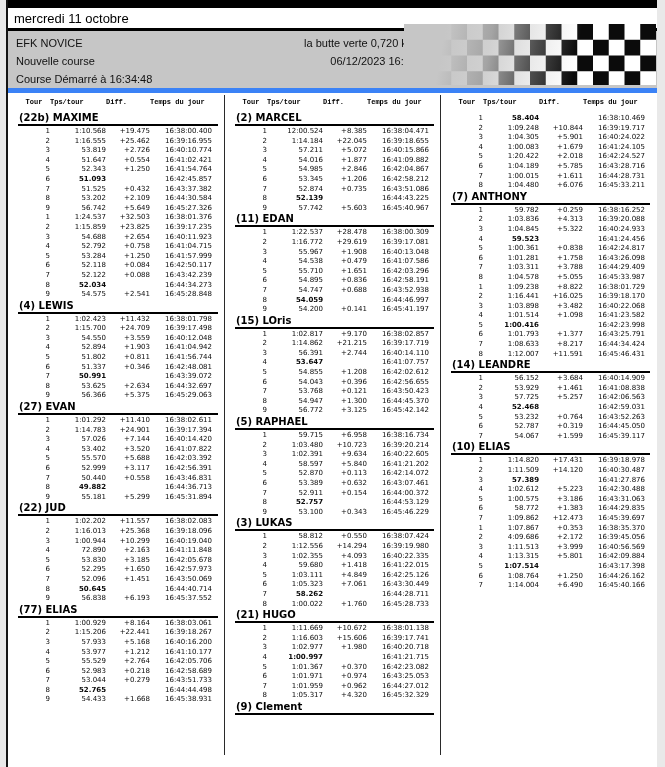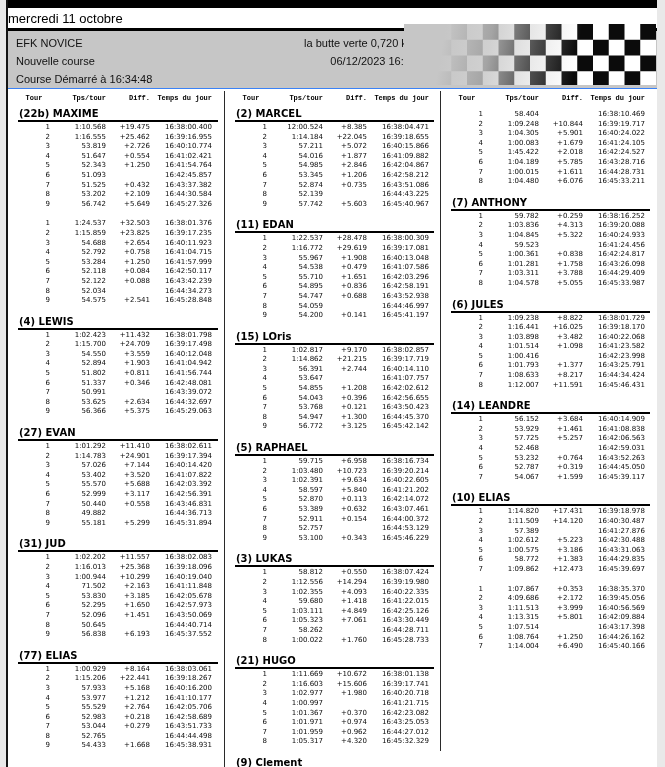"mercredi 11 octobre" .titlebar { padding-left: 0 -> 6px }
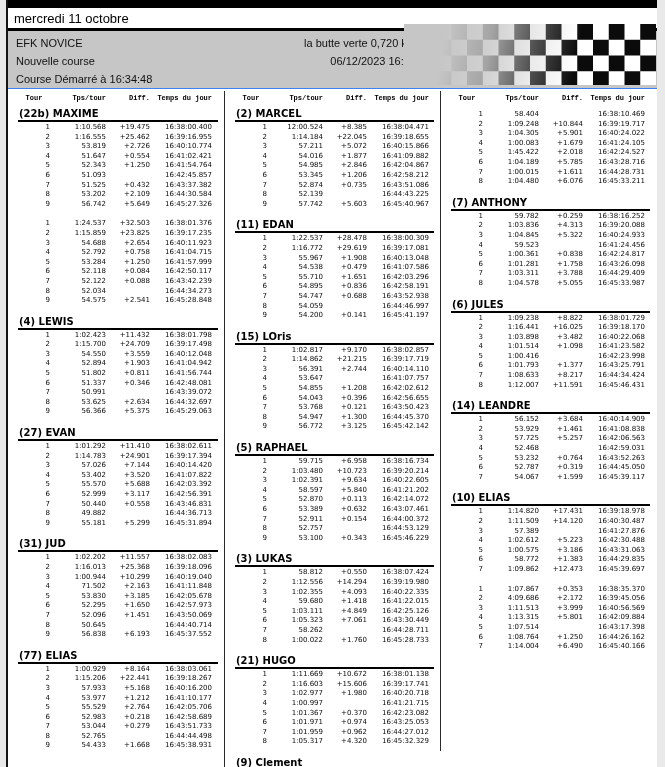"EFK NOVICE" .subheader { border-bottom: 1px solid #3b82f6 -> 5px solid #3b82f6 }
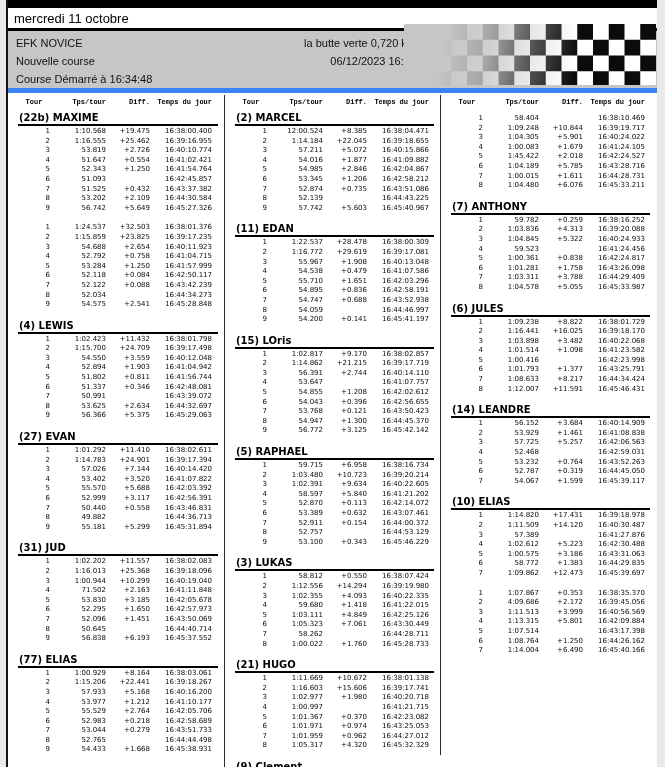"Tps/tour" .thead span { text-align: right -> left }
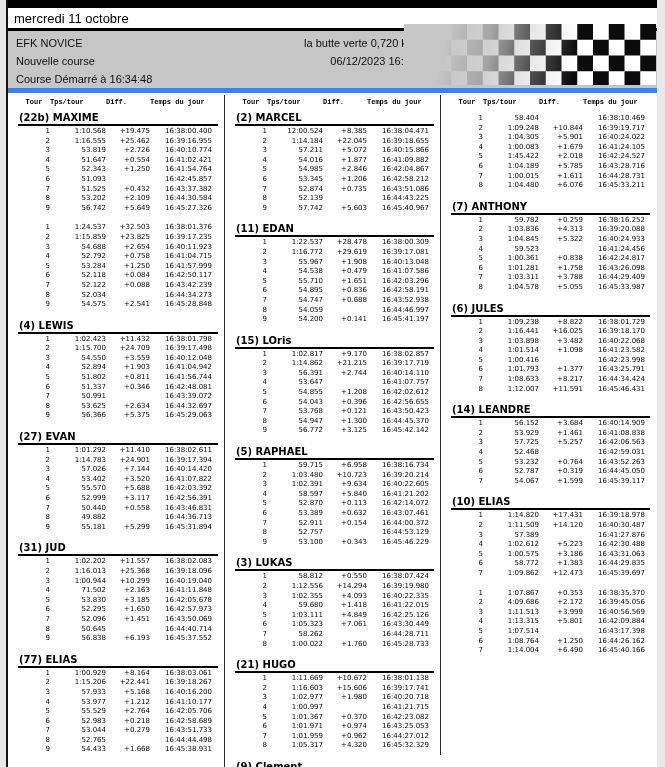"58.404" .lap .best { font-weight: normal -> bold }
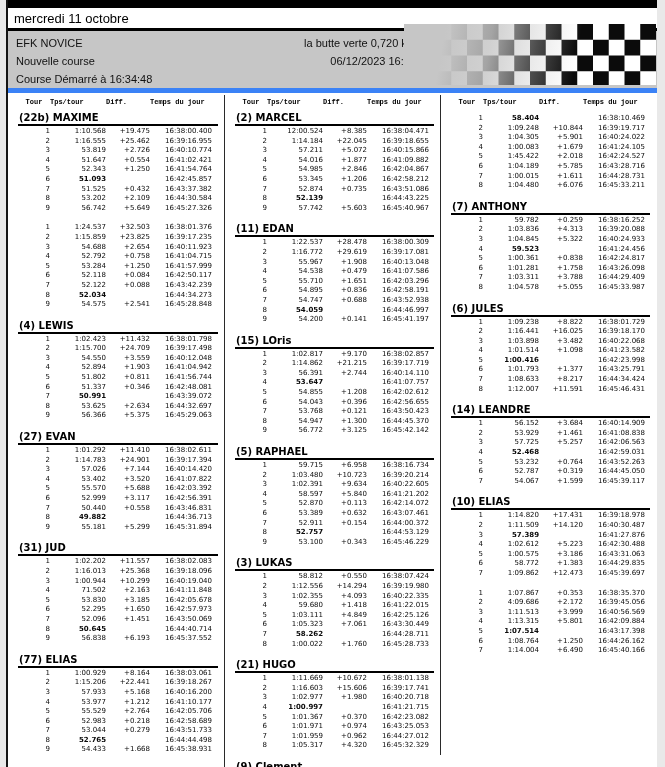"1:45.422" span { text: 1:45.422 -> 1:20.422 }
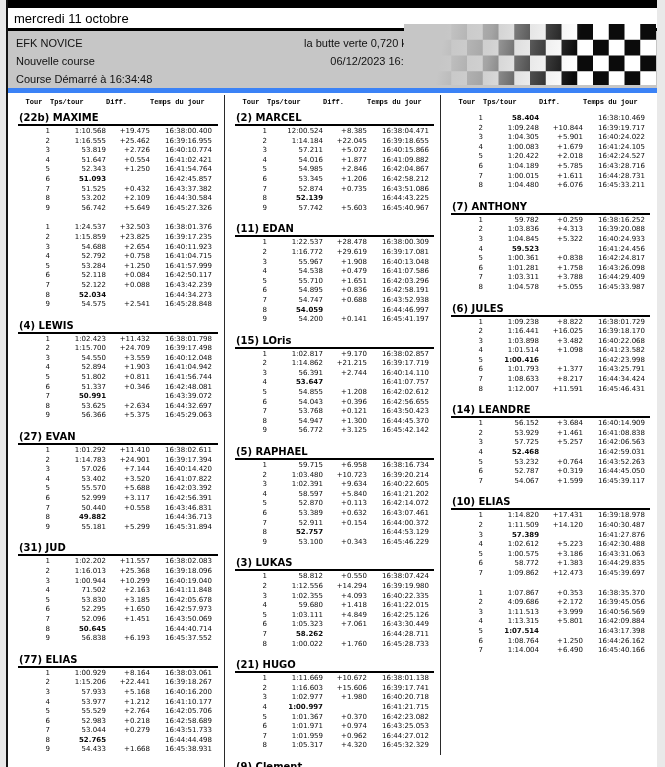"(7) ANTHONY" .section { margin-top: 10px -> none }
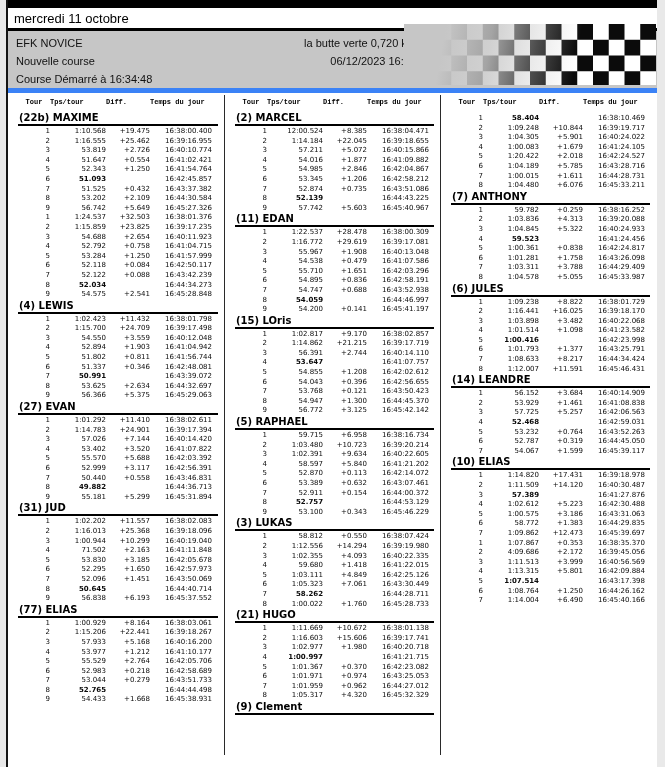"(6) JULES" div.sec-name { html: <div>(6) JULES</div> -> none }
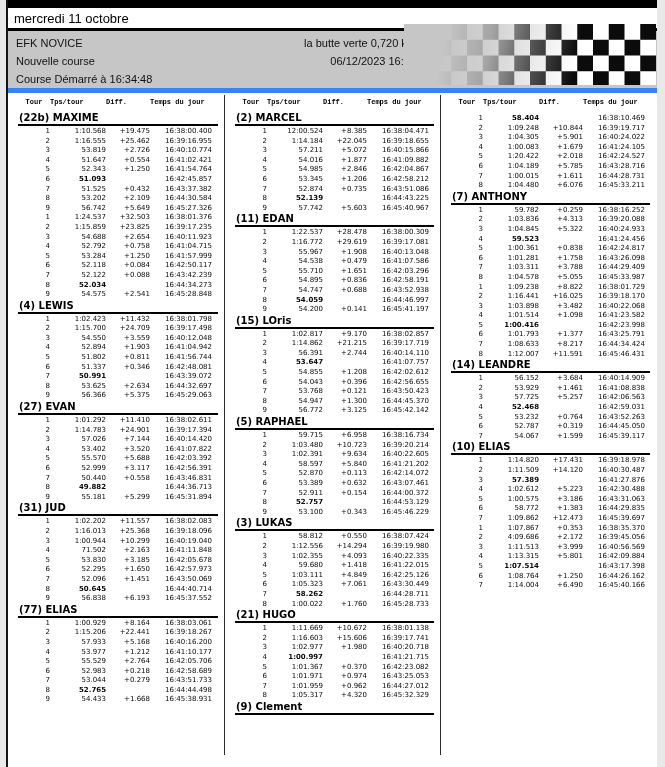"(31) JUD" div.sec-name { text: 31 -> 22 }
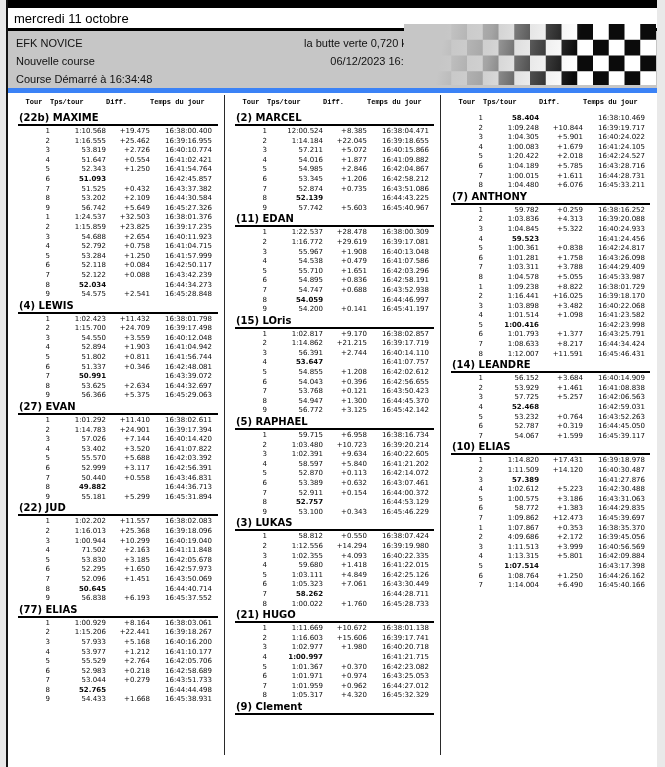"71.502" span { text: 71.502 -> 72.890 }
